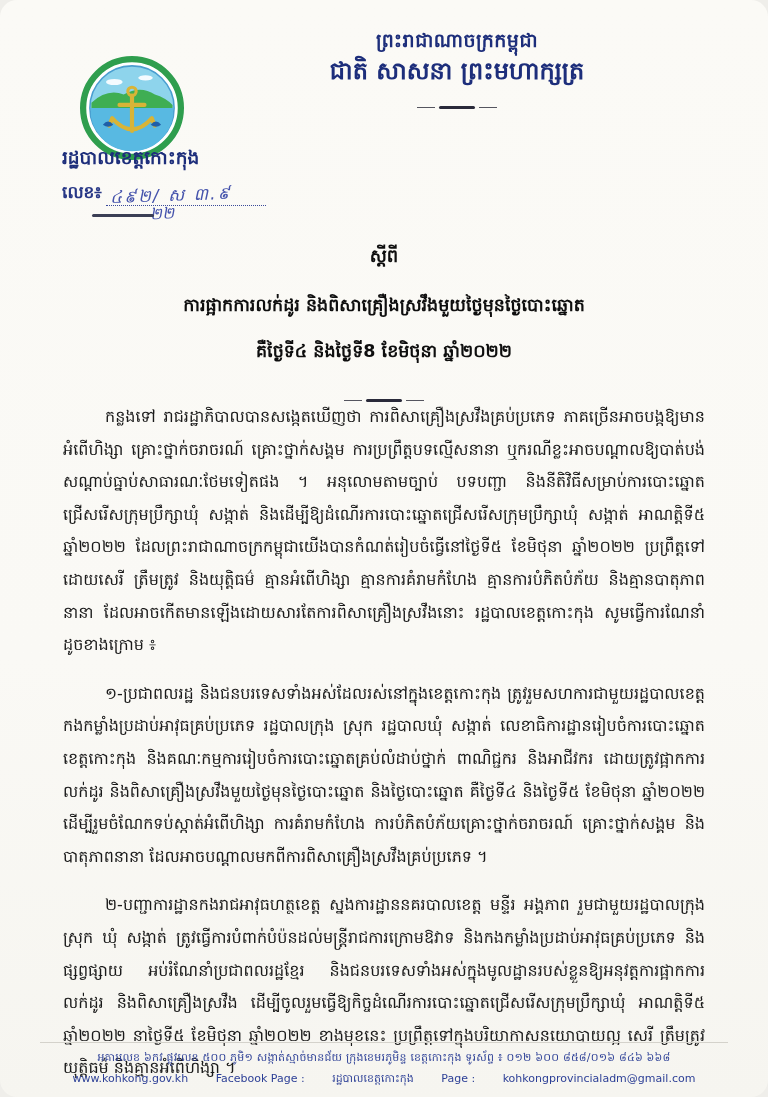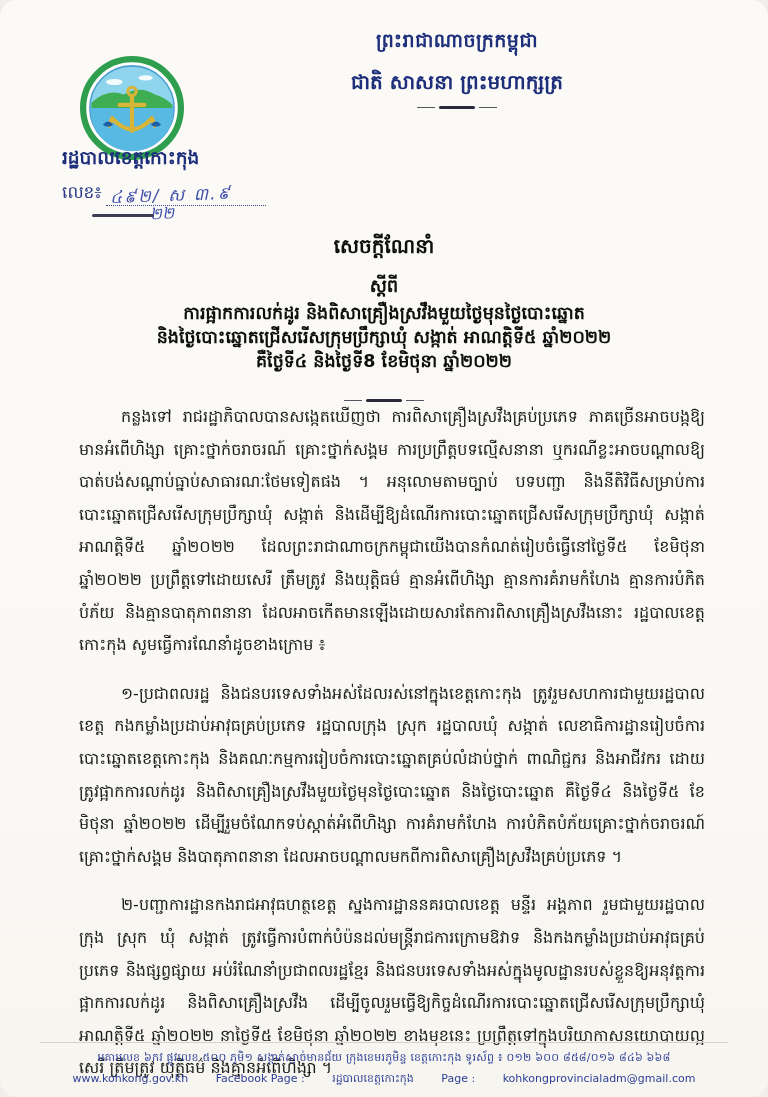"ជាតិ សាសនា ព្រះមហាក្សត្រ" .motto-l2 { font-size: 20px -> 24px; margin-top: 13px -> none }
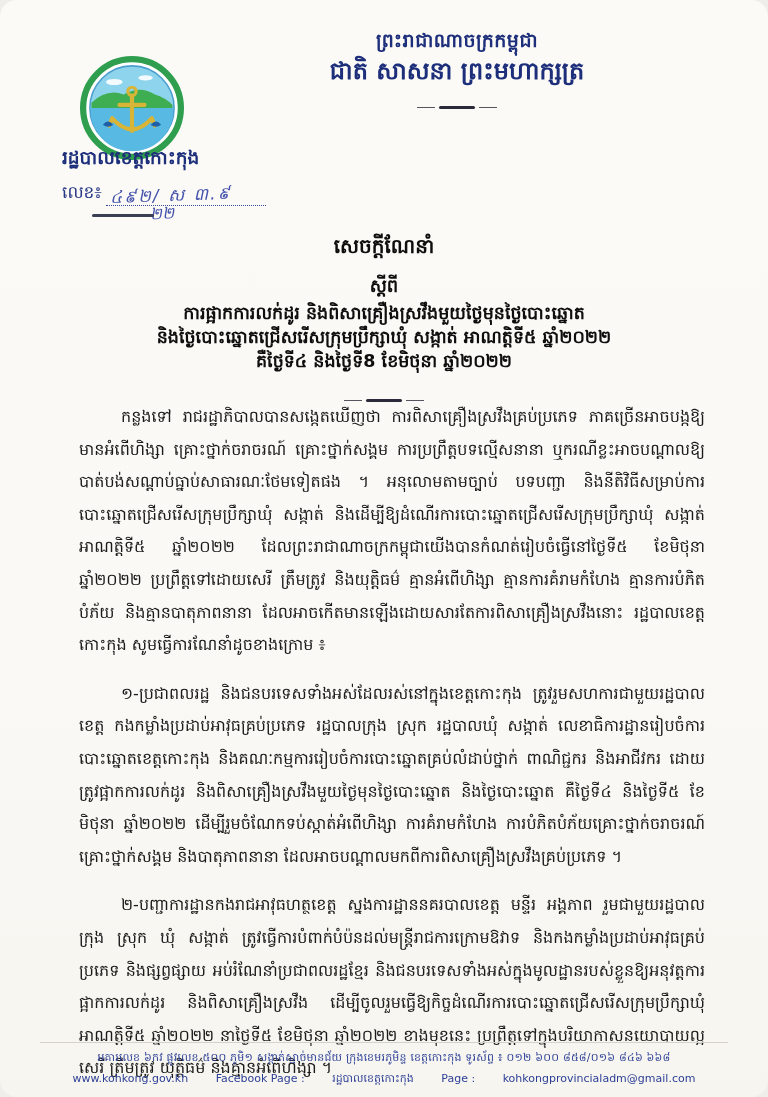"លេខ៖" .ref-label { font-weight: normal -> bold }
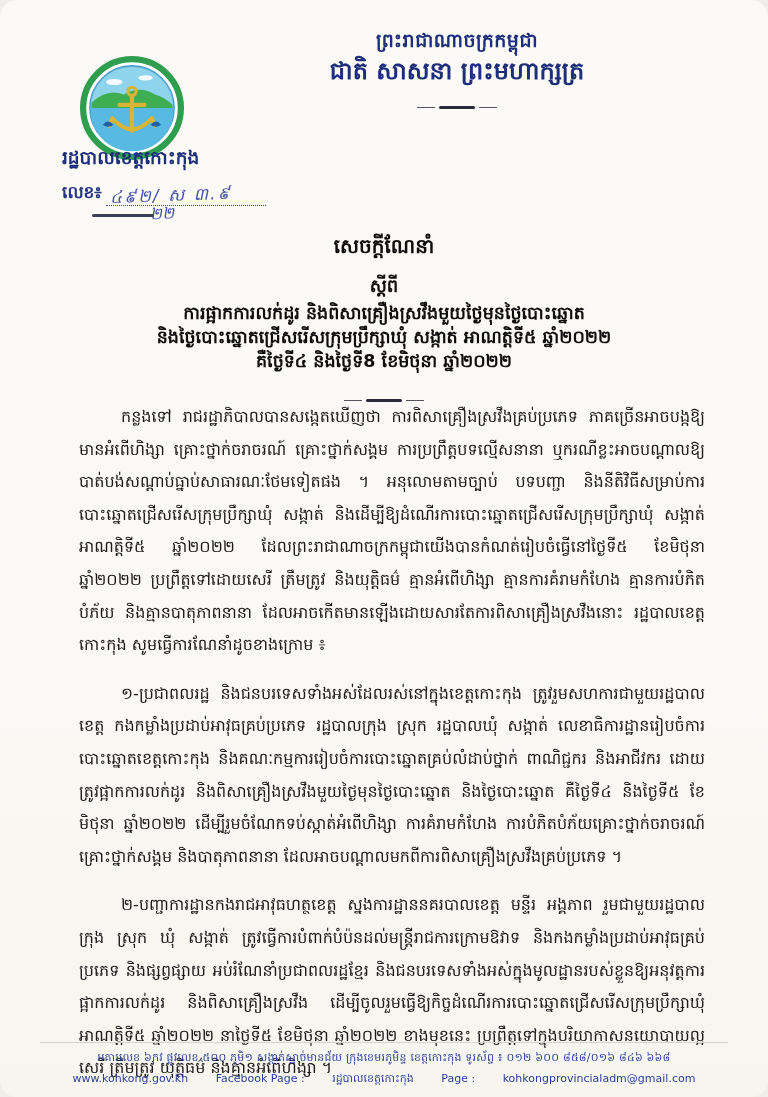"សេចក្តីណែនាំ" div.title-heading { html: <div>សេចក្តីណែនាំ</div> -> none }
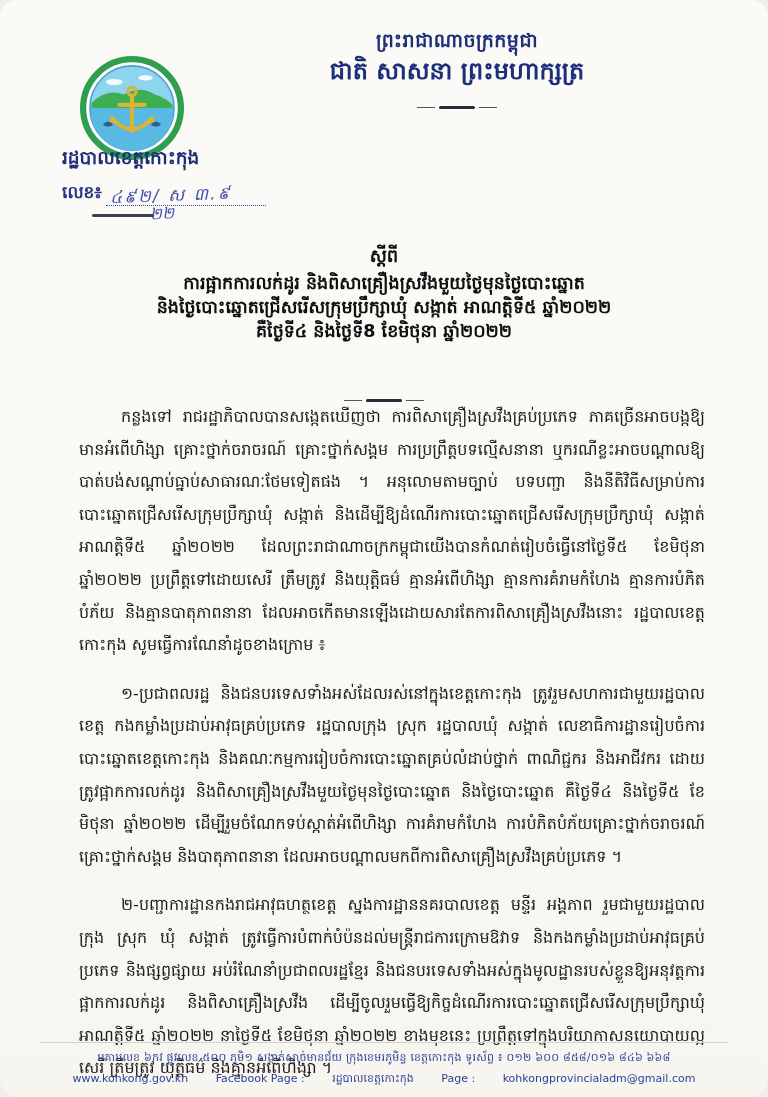"ការផ្អាកការលក់ដូរ" .title-line { margin-top: 2px -> 24px }
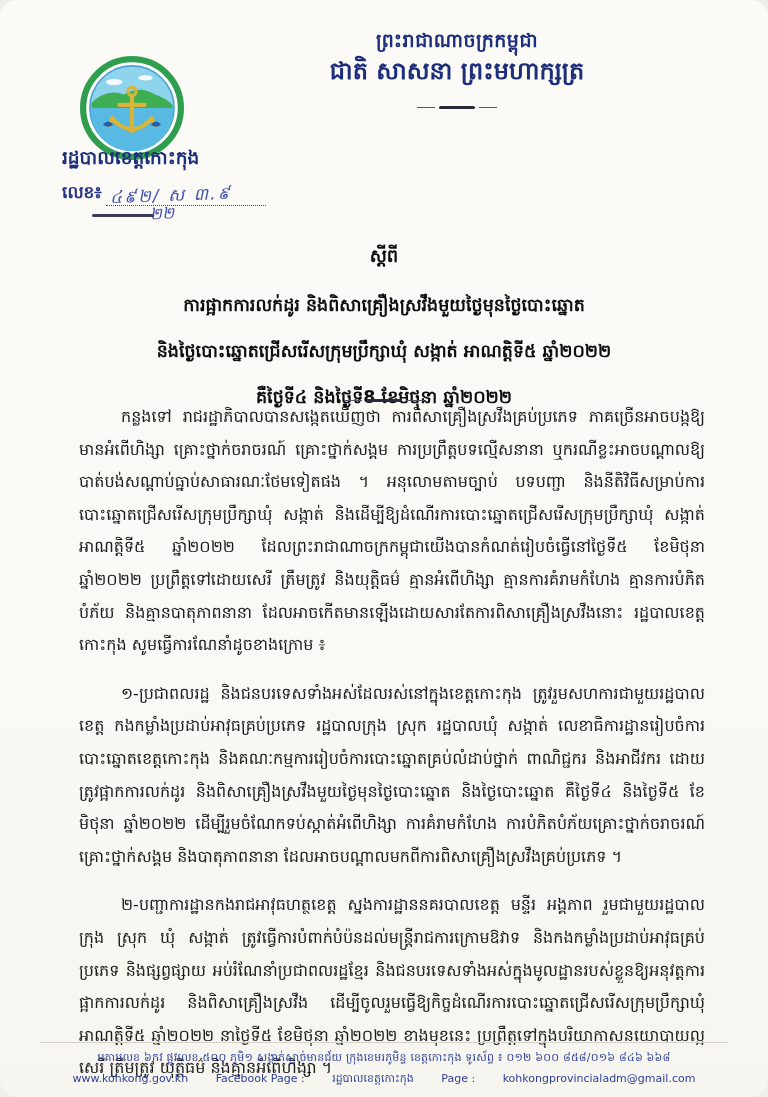"និងថ្ងៃបោះឆ្នោតជ្រើសរើសក្រុមប្រឹក្សាឃុំ" div.title-line { html: <div>និងថ្ងៃបោះឆ្នោតជ្រើសរើសក្រុមប្រឹក្សាឃុំ សង្កាត់ អាណត្តិទី៥ ឆ្នាំ២០២២</div> -> none }
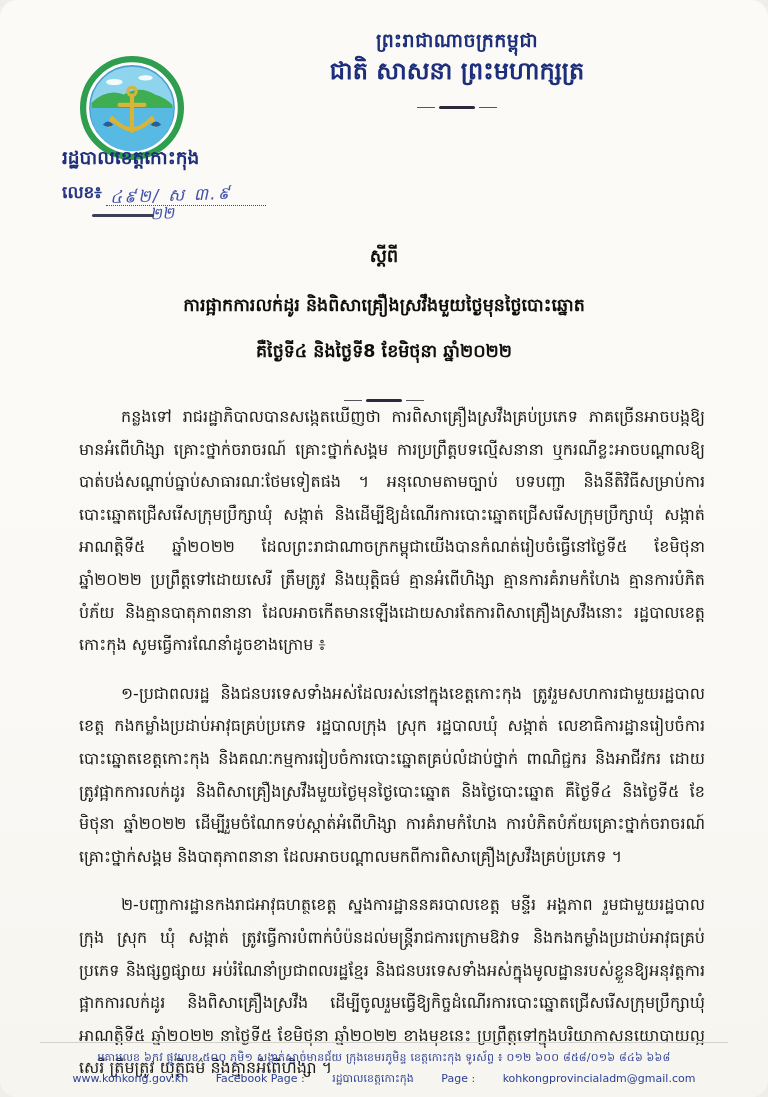"កន្លងទៅ រាជរដ្ឋាភិបាលបានសង្កេតឃើញថា" .body-text p { margin: 0 0 16px 16px -> 0 0 16px 0 }
